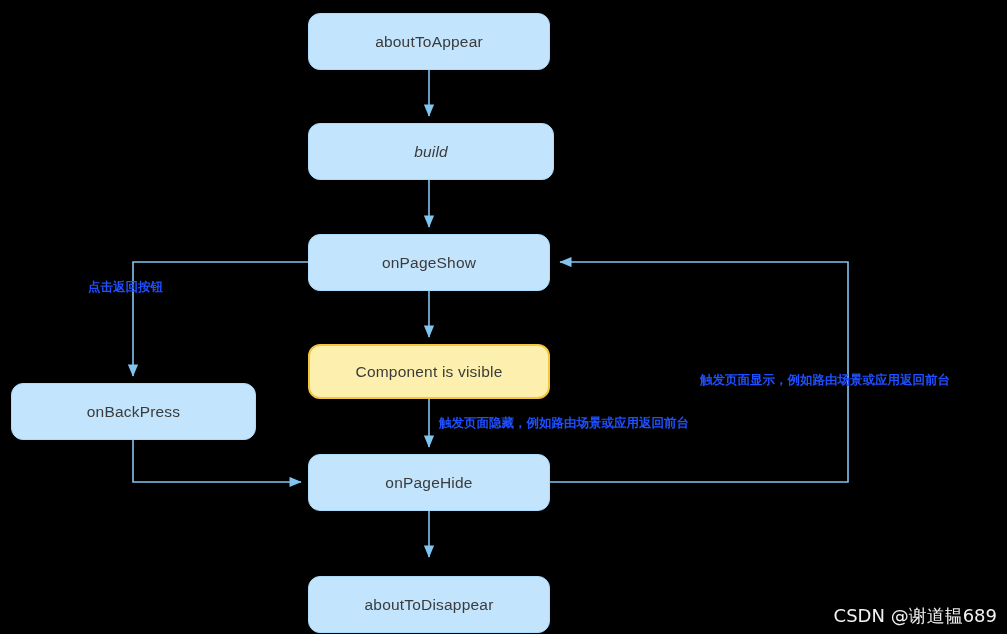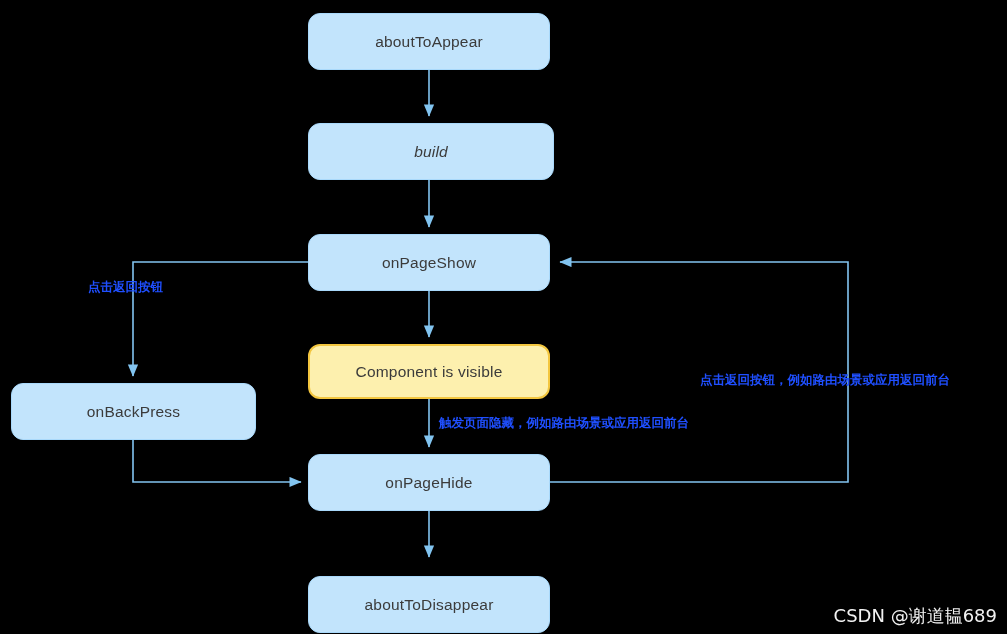"点击返回按钮，例如路由场景或应用返回前台" div.edge-label { text: 点击返回按钮 -> 触发页面显示 }
